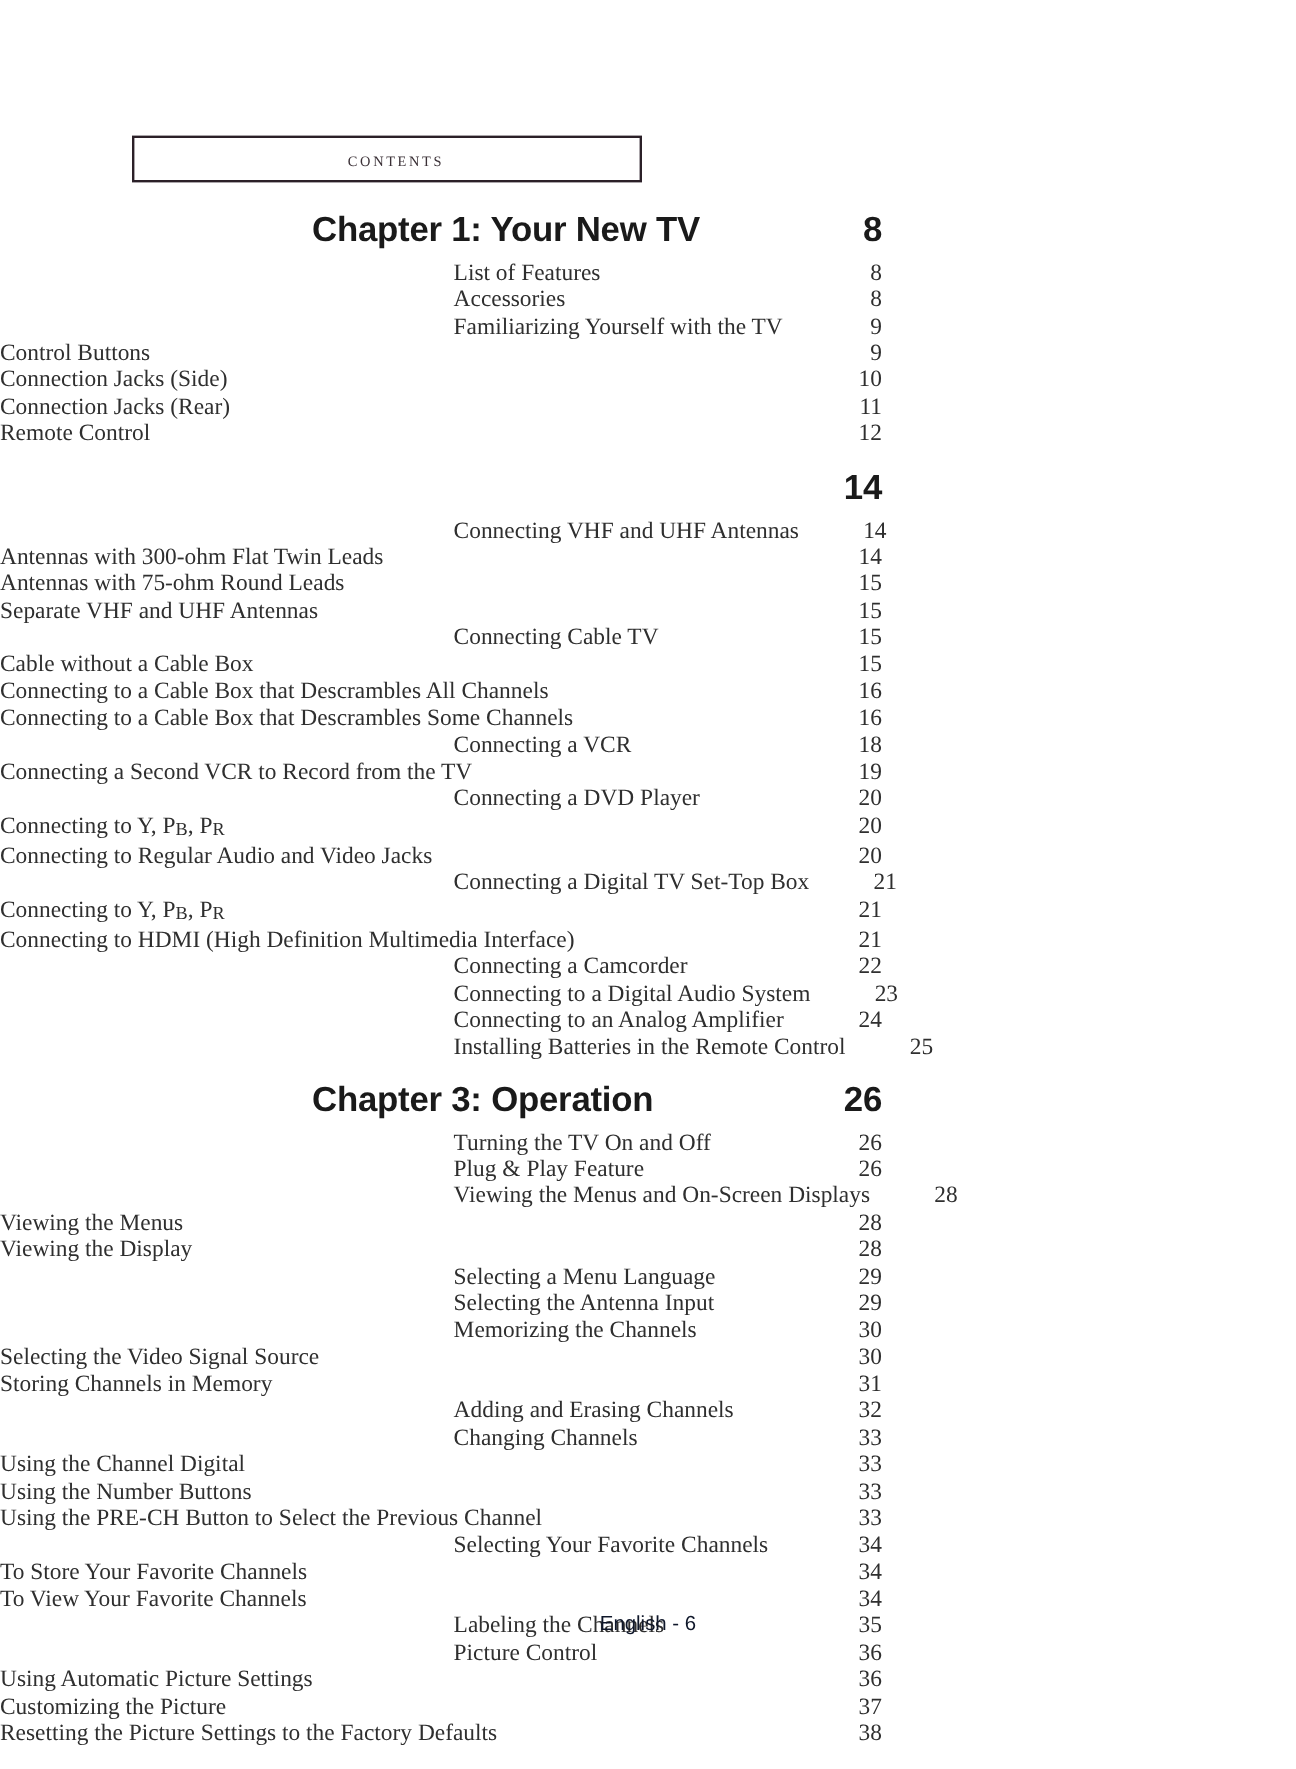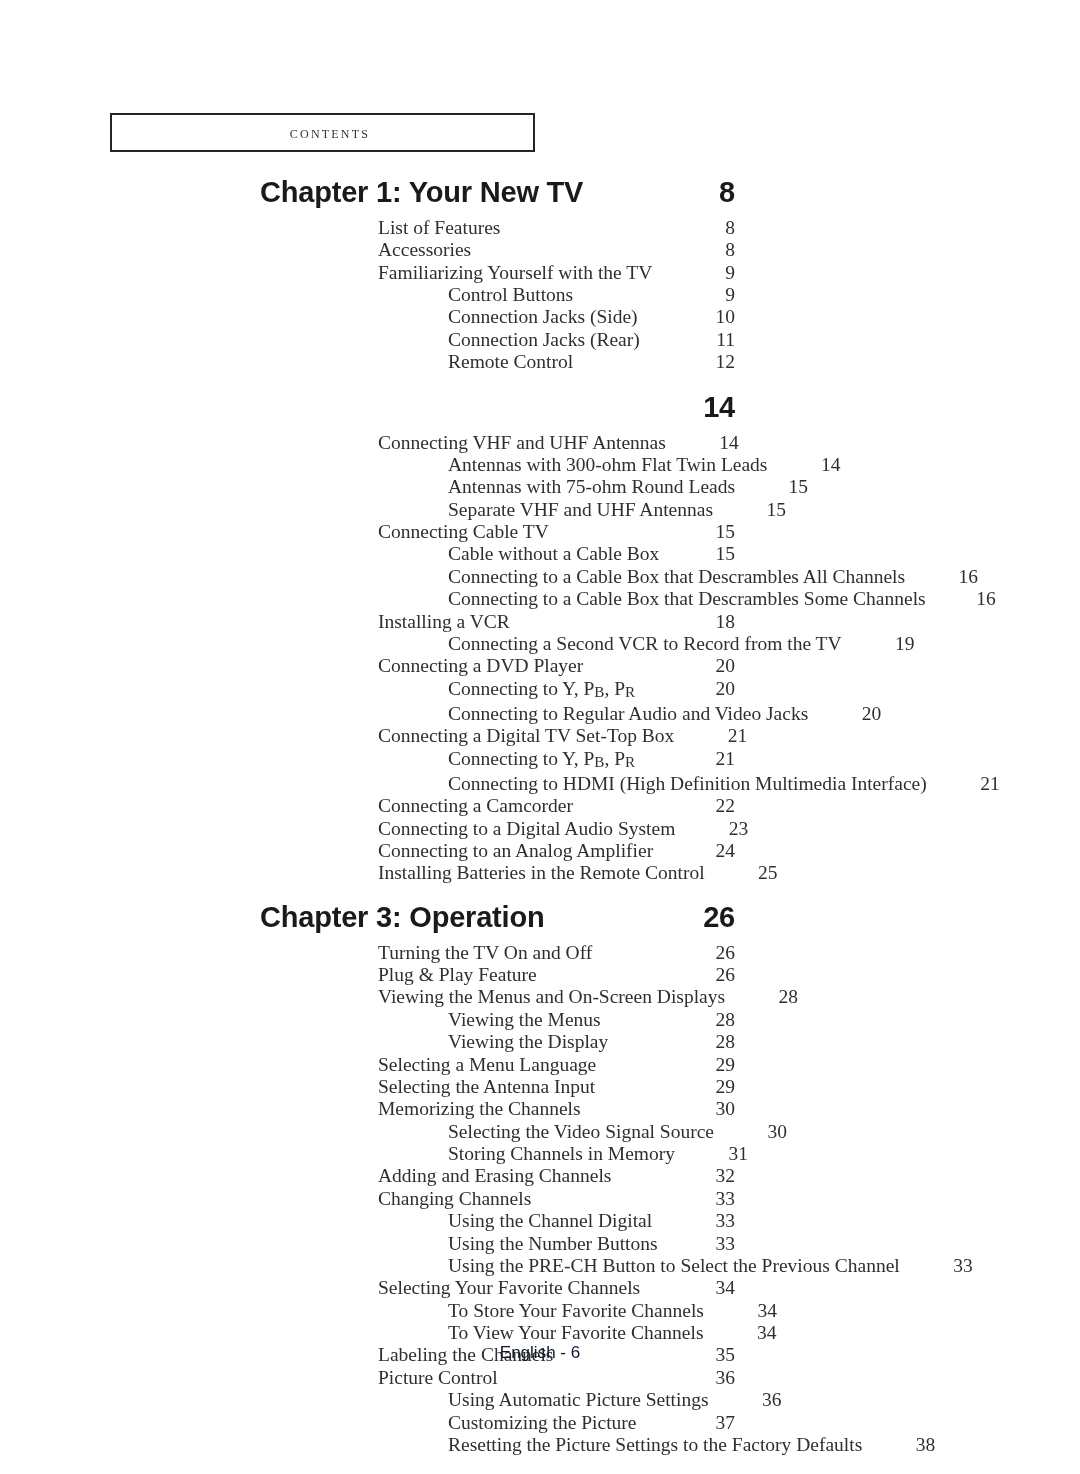"Control Buttons" .entry.lvl2 { margin-left: 448px -> none }
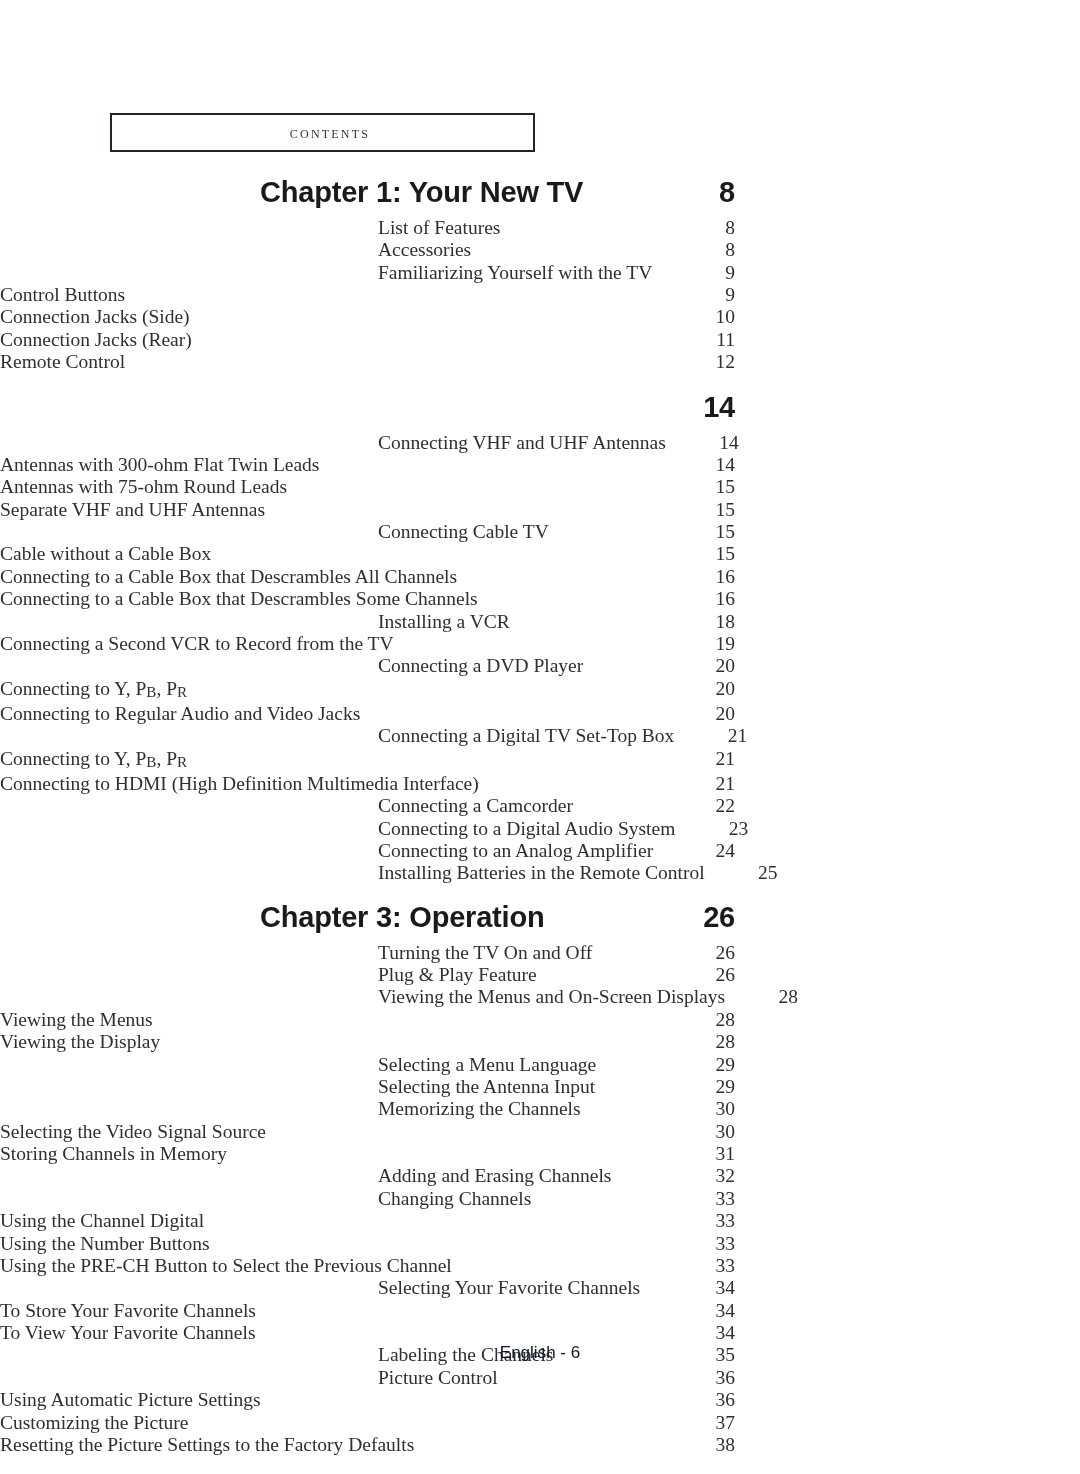"Installing a VCR" span.e-title { text: Installing -> Connecting }
